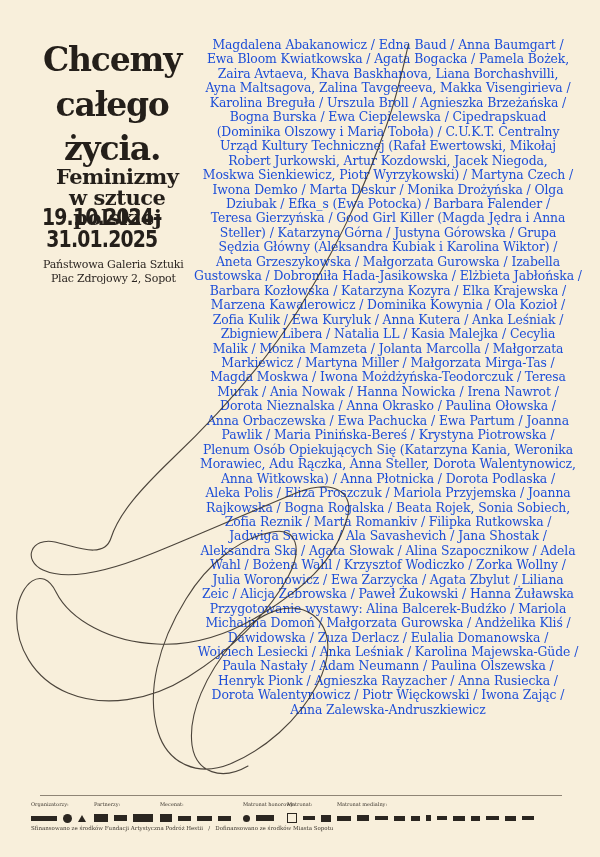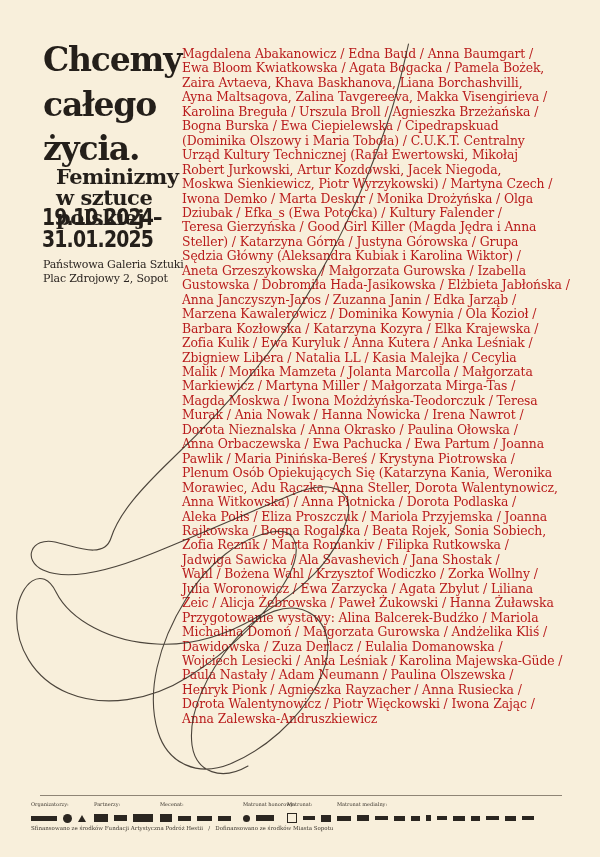"Chcemy" .poster { text-align: none -> center }
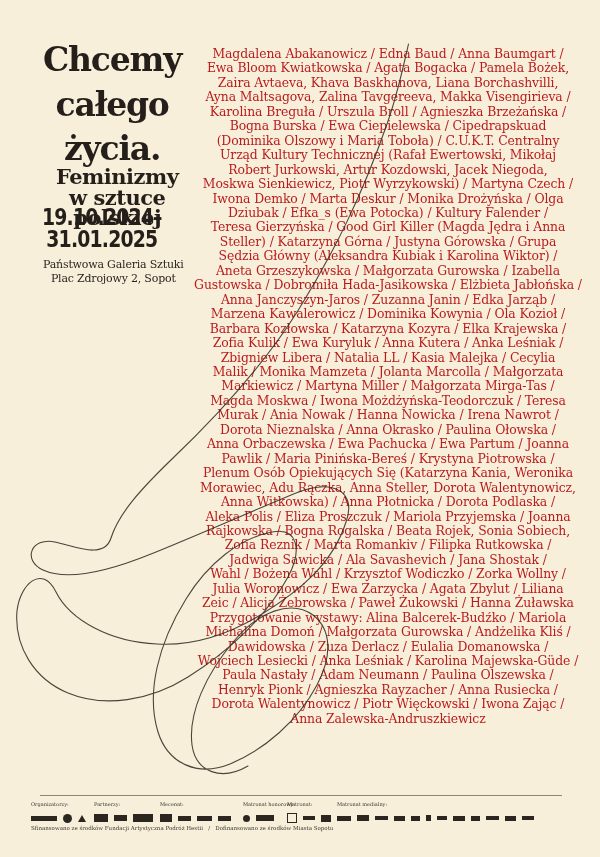"Magdalena Abakanowicz / Edna Baud" .artists { color: #b91c1c -> #1d4ed8; top: 47px -> 38px }
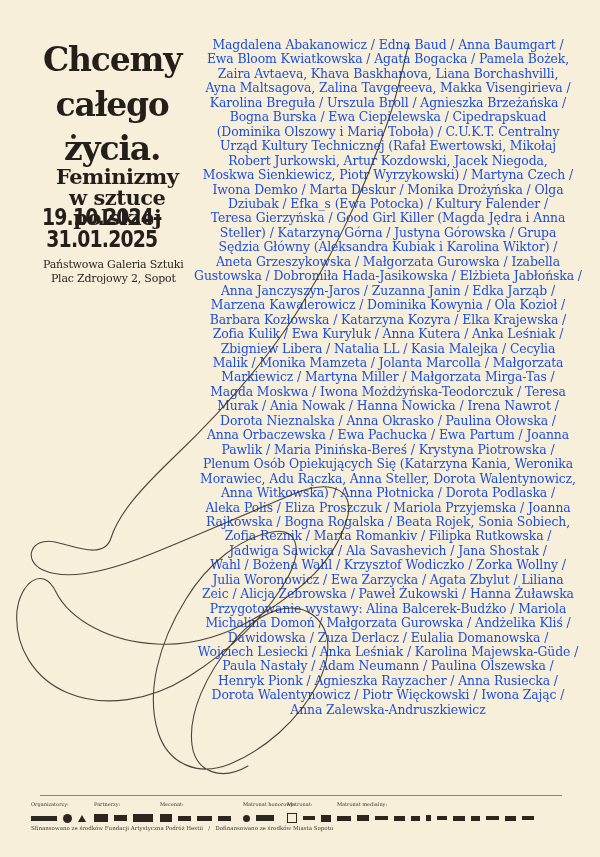"Dziubak / Efka_s (Ewa Potocka)" div.artist-line { text: Kultury -> Barbara }
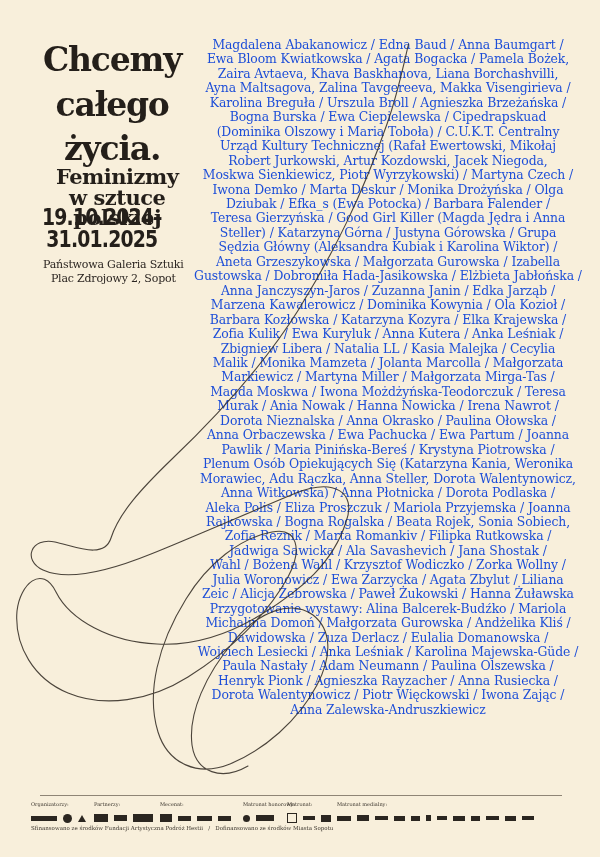"Anna Janczyszyn-Jaros / Zuzanna Janin" div.artist-line { html: <div>Anna Janczyszyn-Jaros / Zuzanna Janin / Edka Jarząb /</div> -> none }
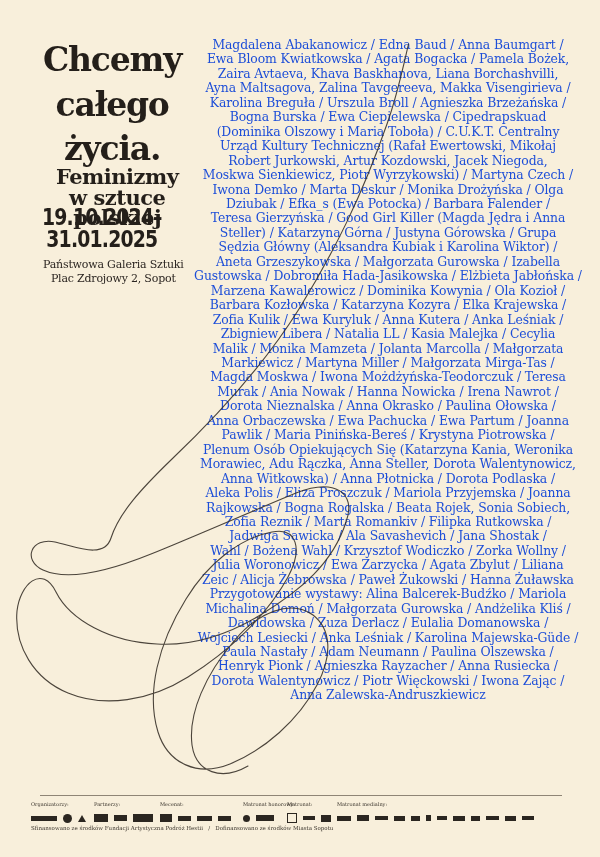"Marzena Kawalerowicz / Dominika Kowynia" div.artist-line { order: before "Barbara Kozłowska / Katarzyna Kozyra" -> after "Barbara Kozłowska / Katarzyna Kozyra" }
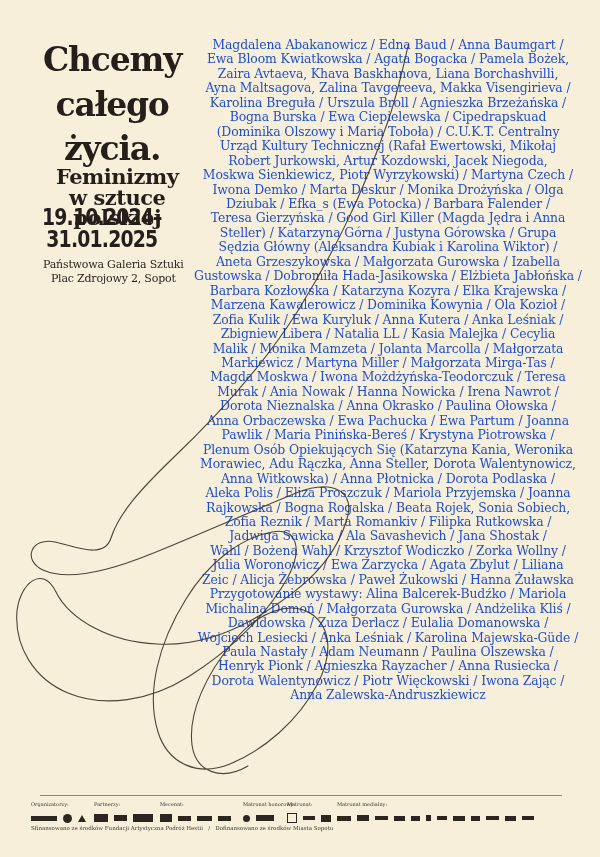"Aleksandra Ska / Agata Słowak" div.artist-line { html: none -> <div>Aleksandra Ska / Agata Słowak / Alina Szapocznikow / Adela</div> }
